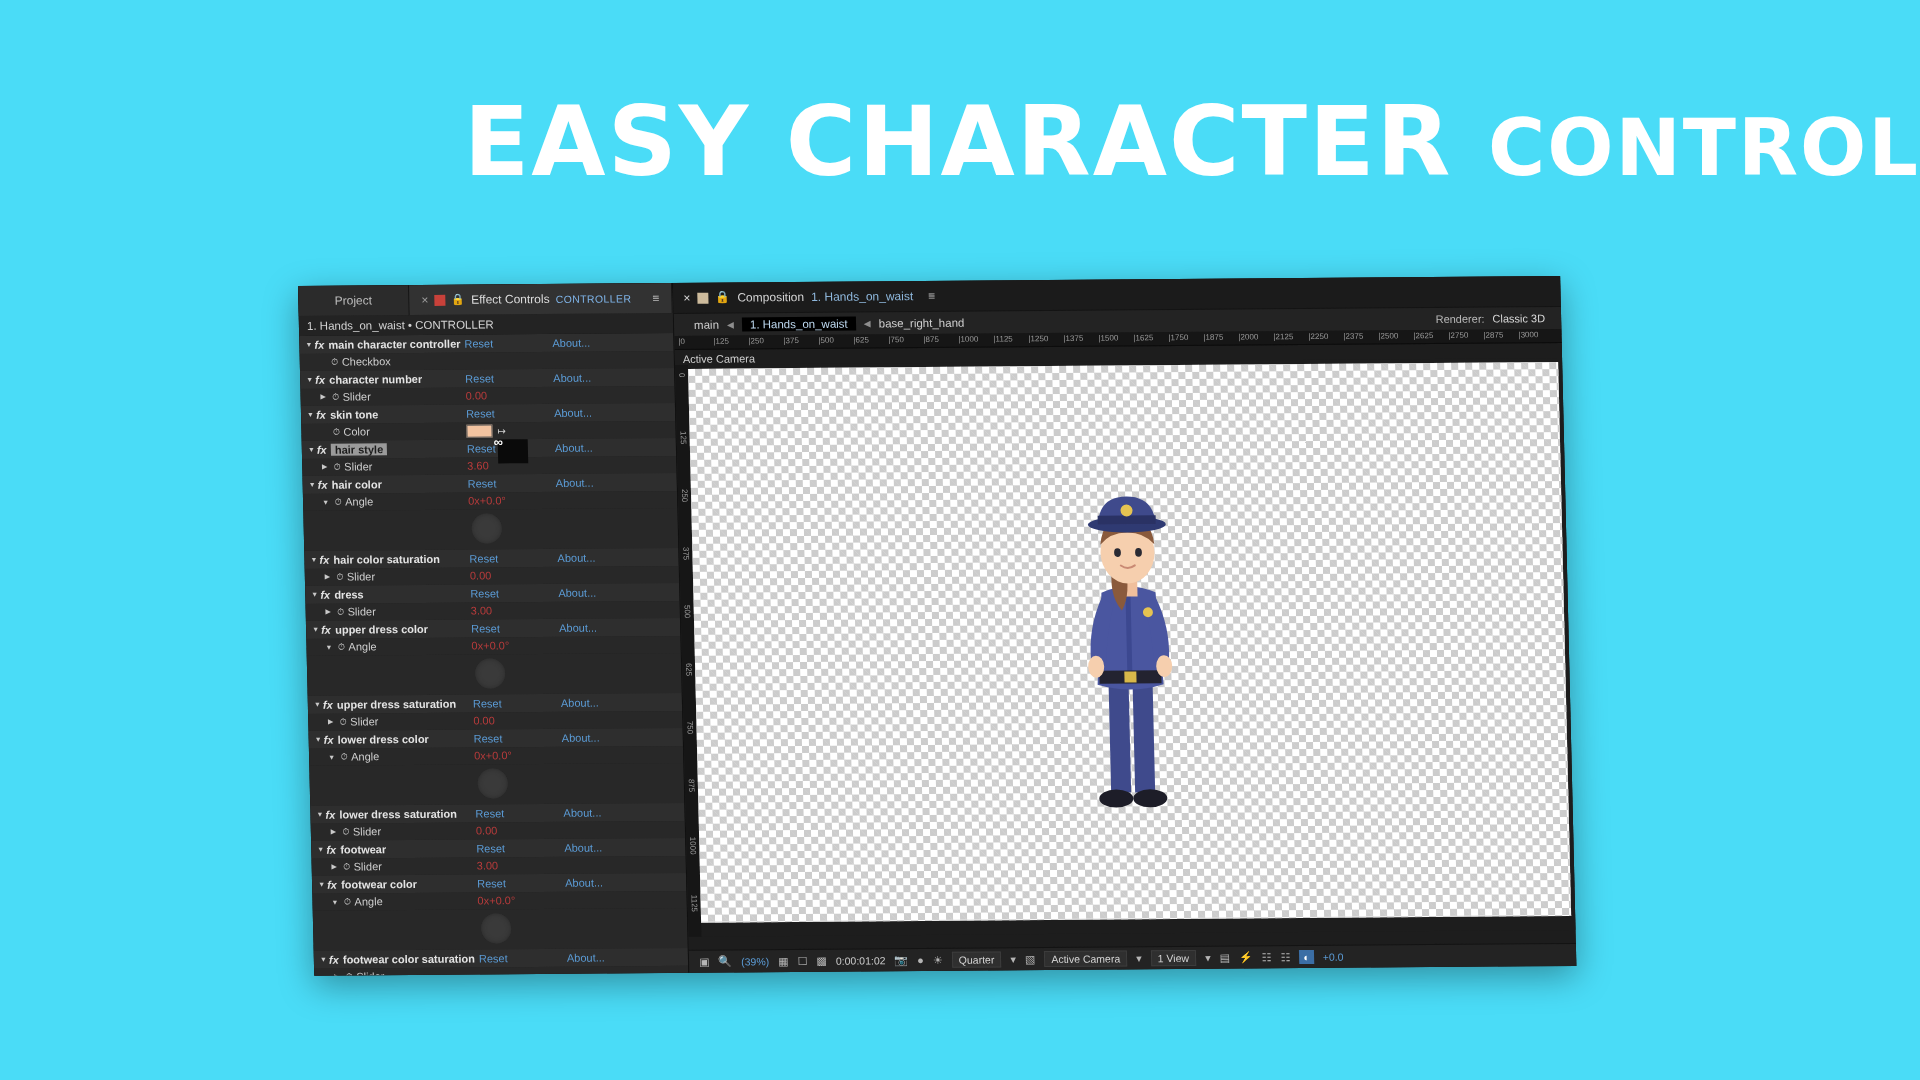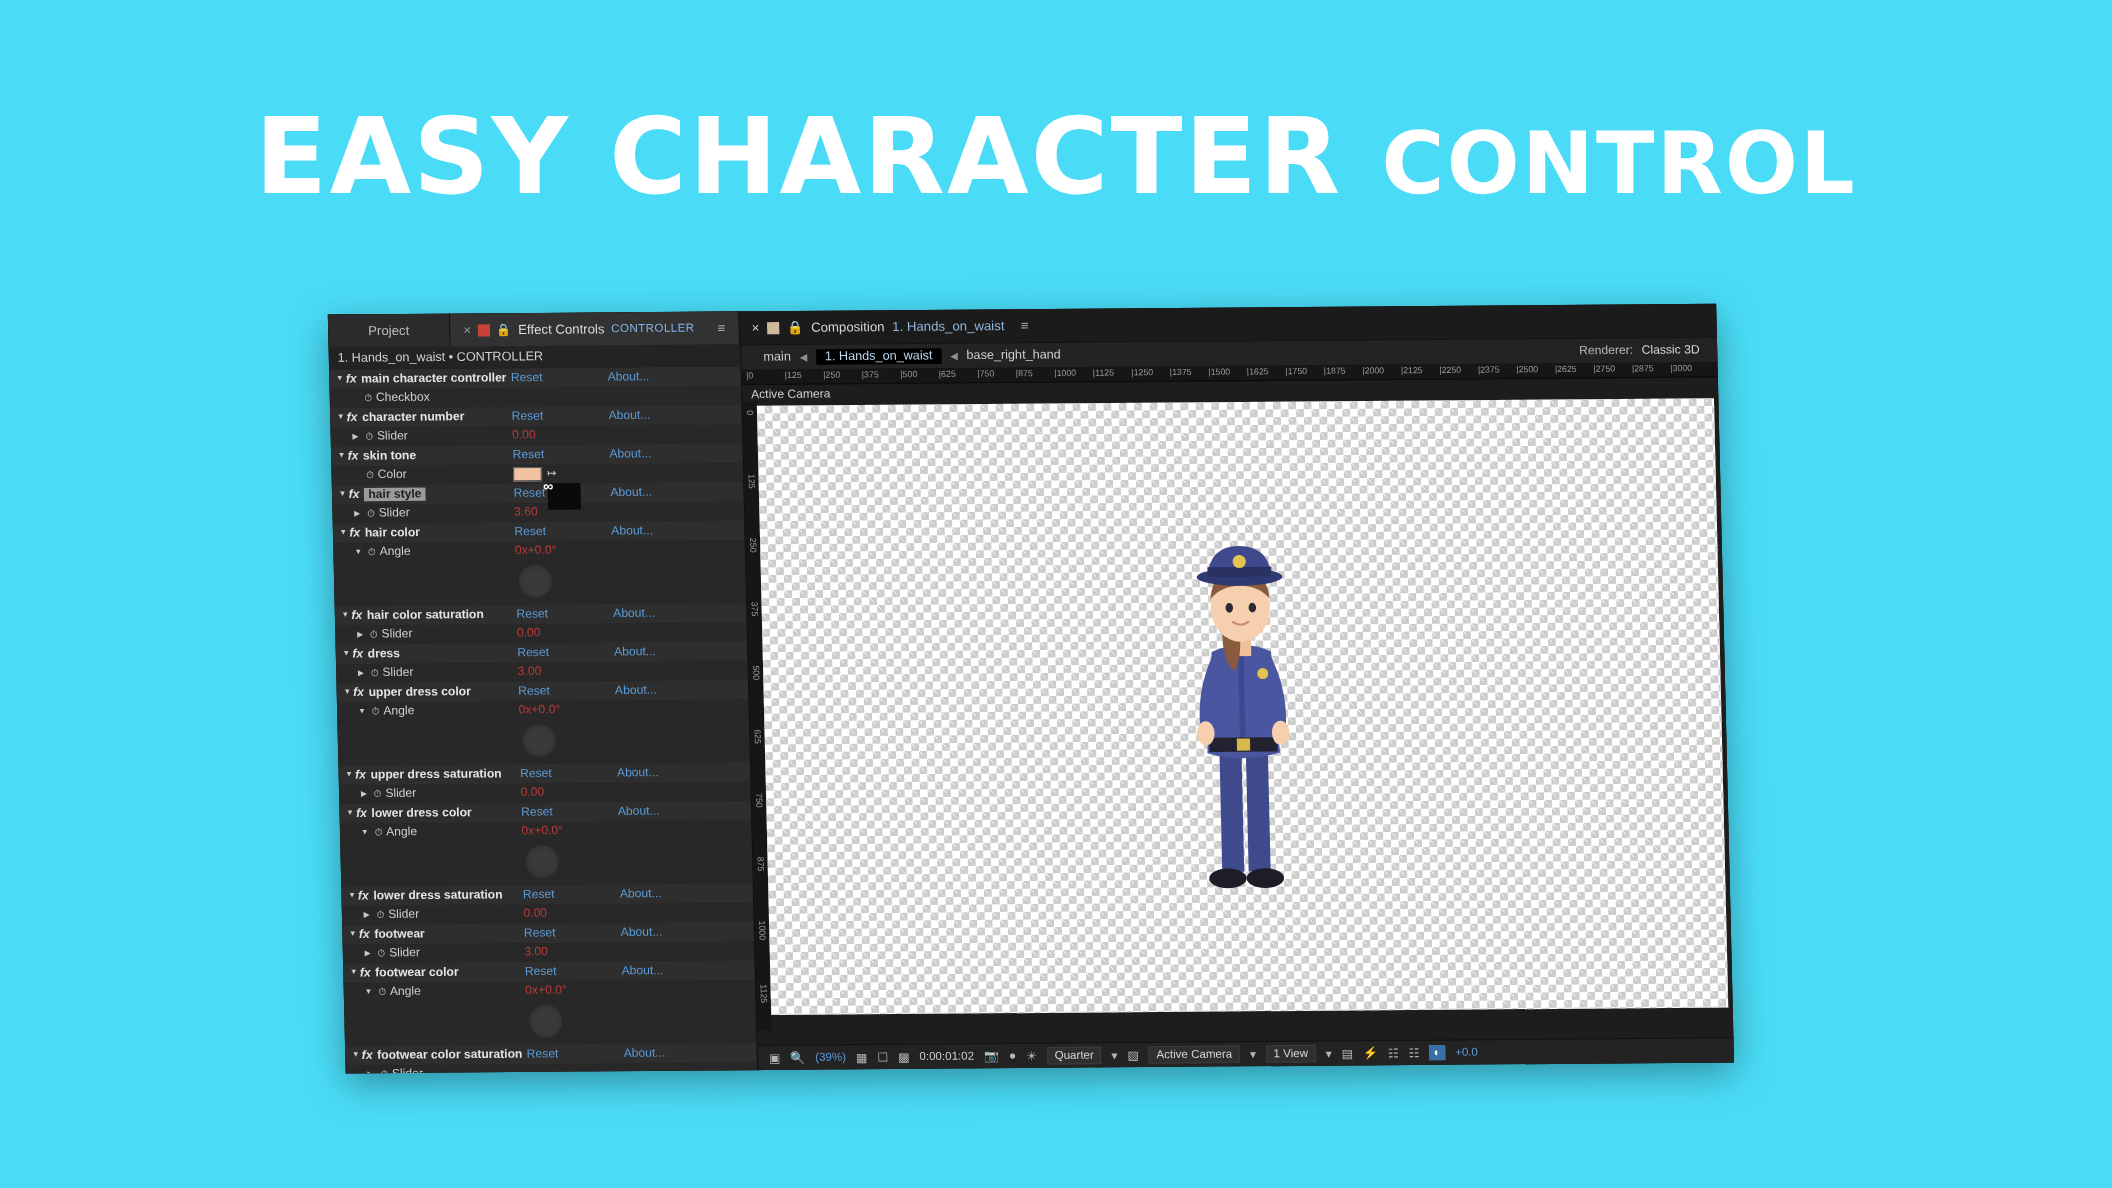"EASY CHARACTER CONTROL" #headline { text-align: center -> right }
